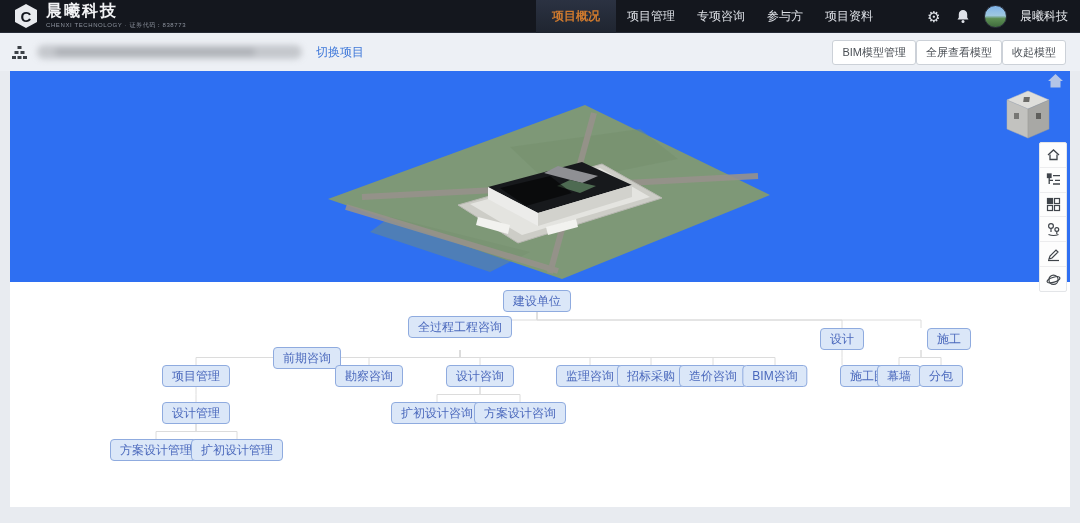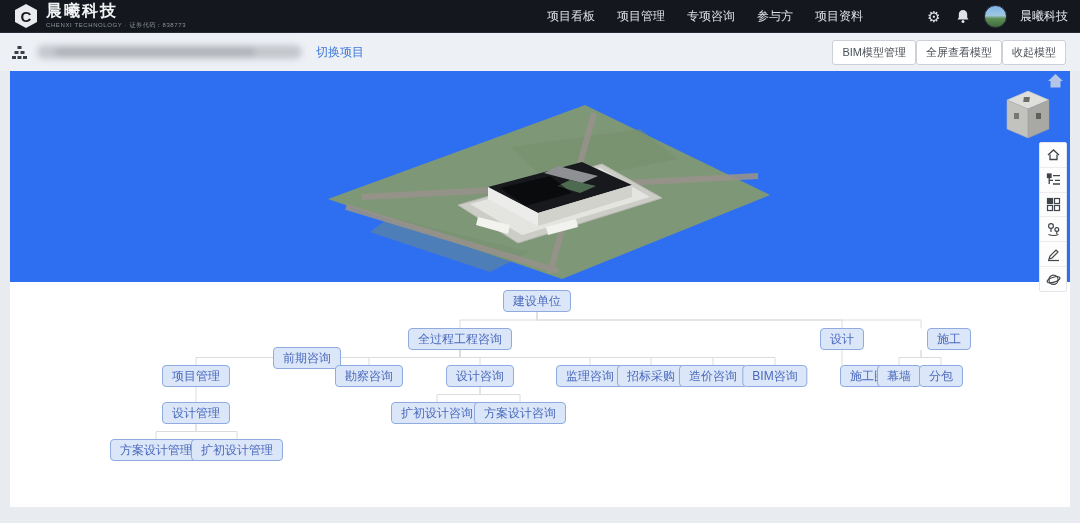"项目概况" div.nav-item { html: none -> <div>项目概况</div> }
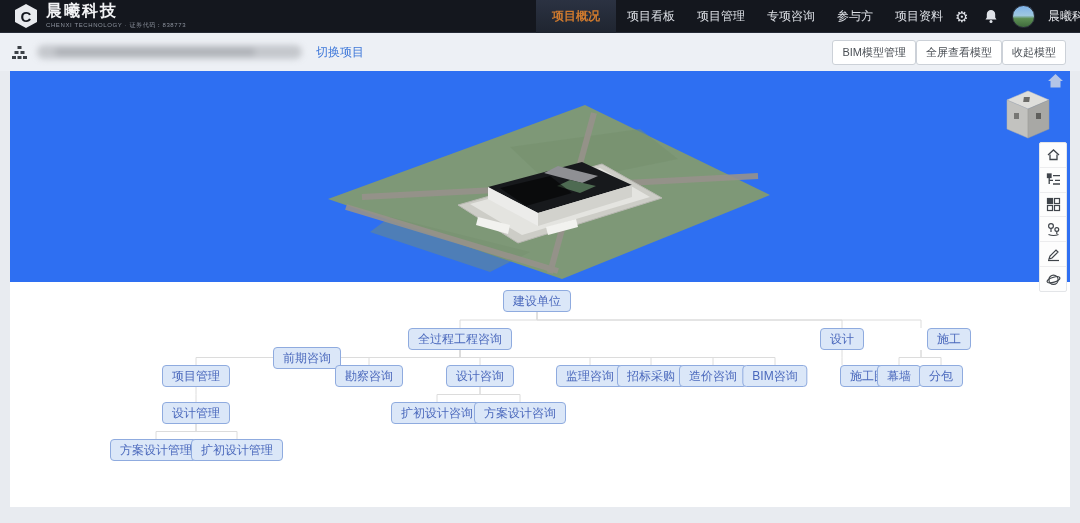"项目看板" div.nav-item { html: <div>项目看板</div> -> none }
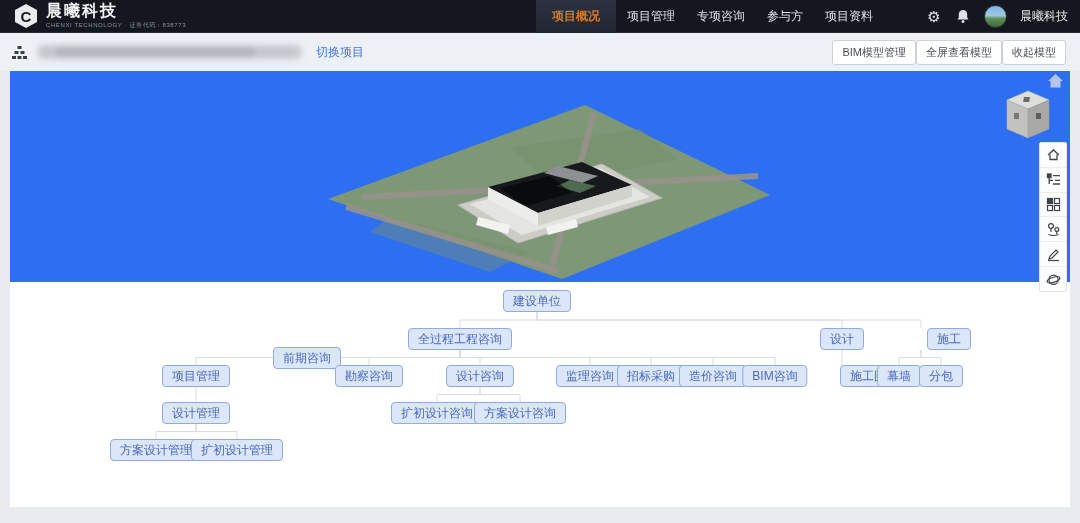"全过程工程咨询" div.org-box { top: 328px -> 316px }
